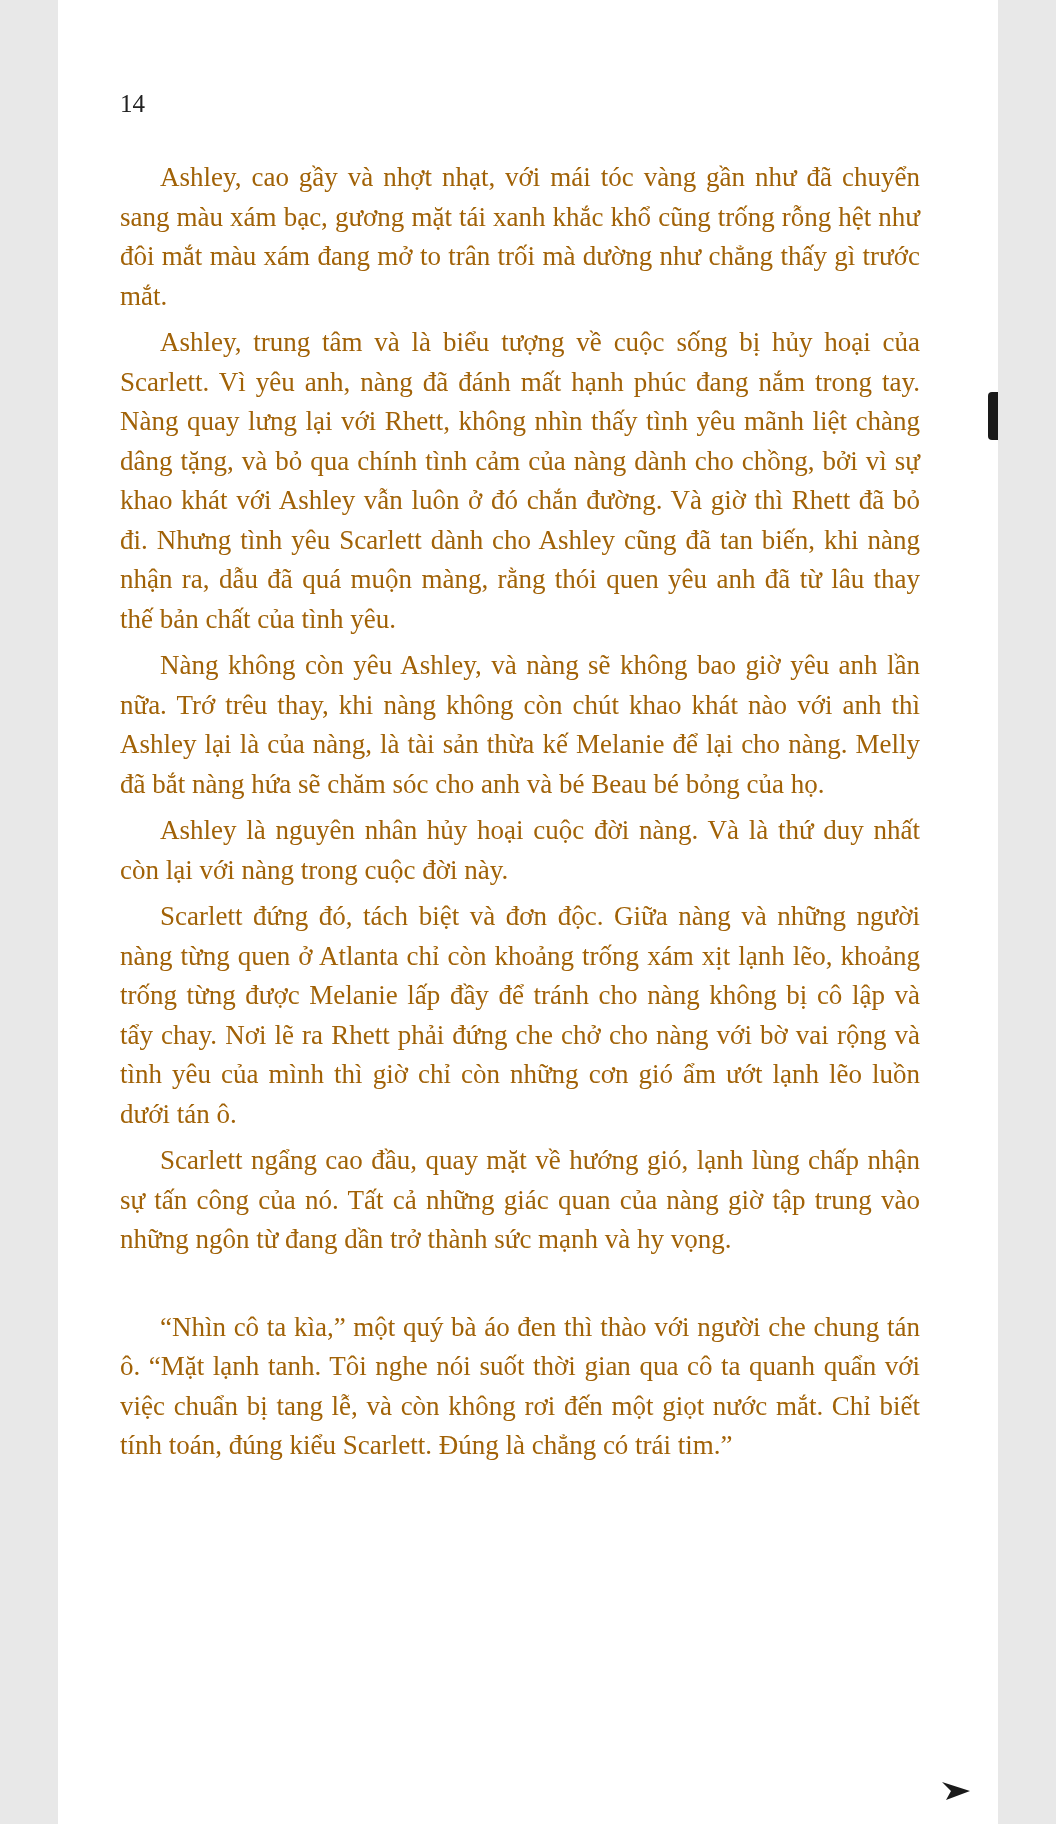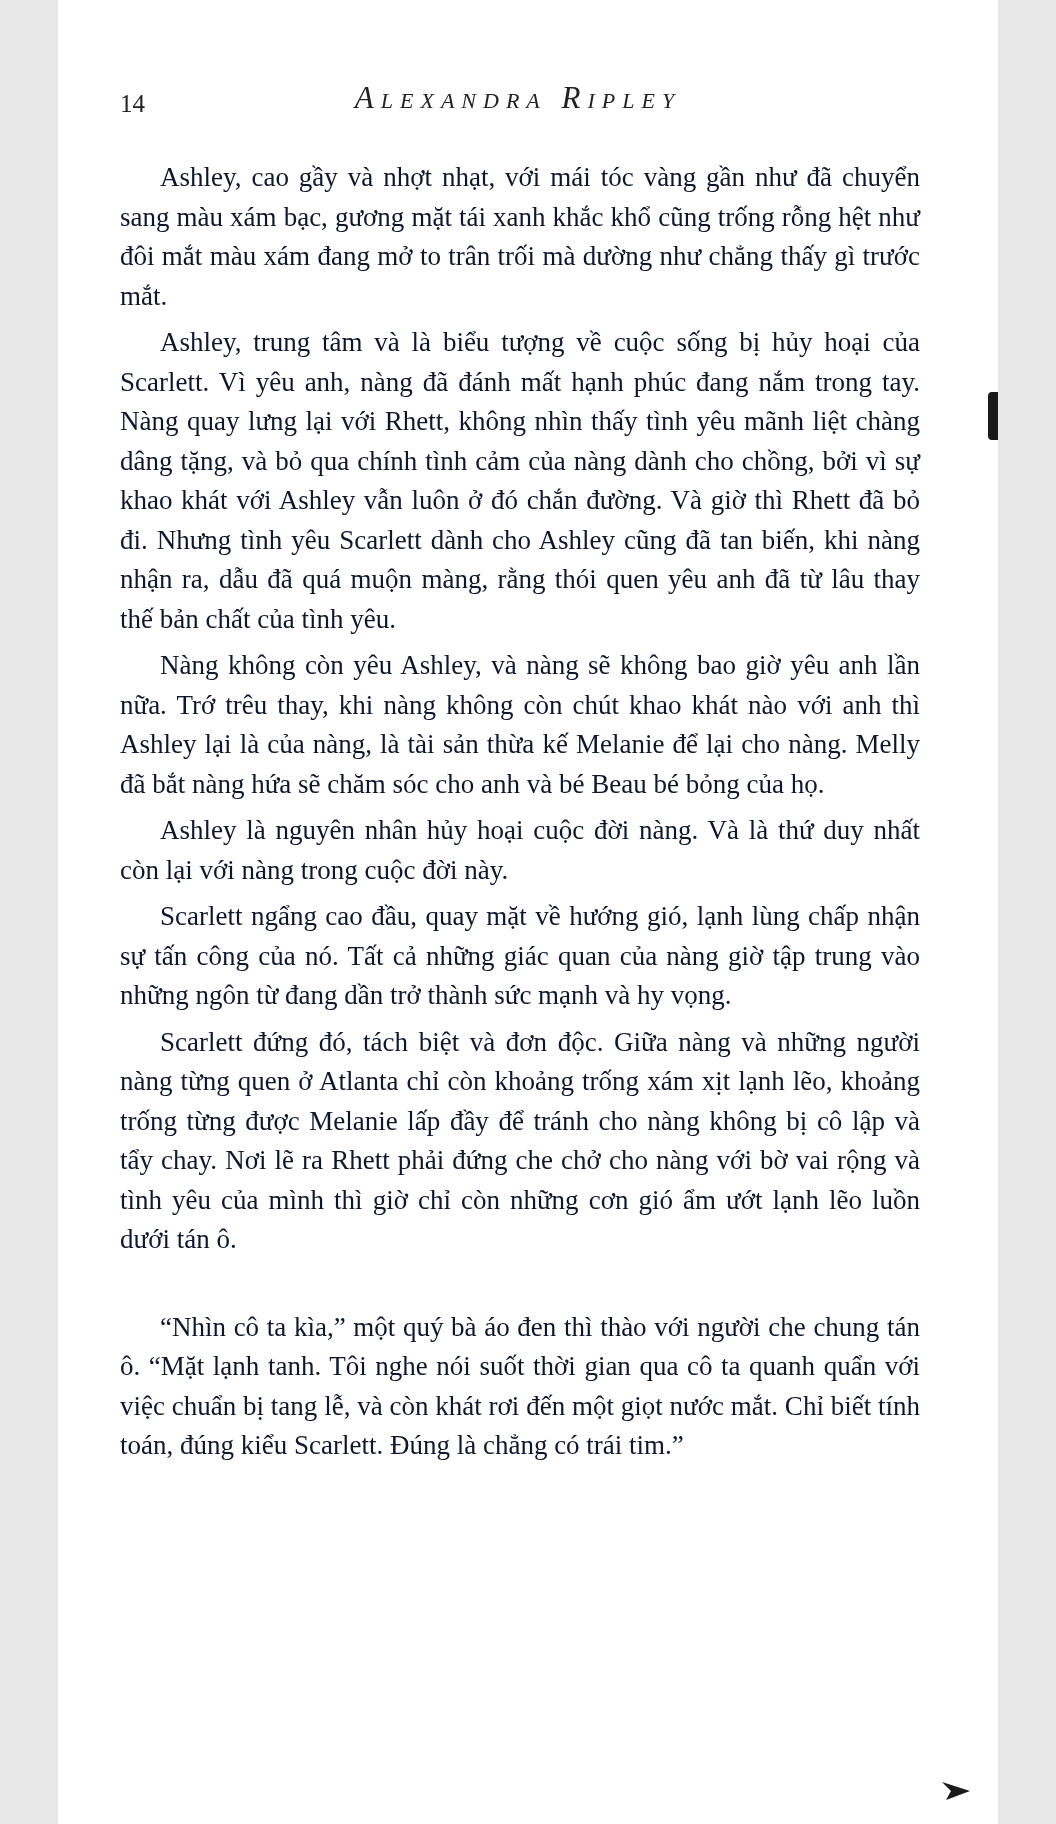"Alexandra Ripley" div.running-head { html: <div>Alexandra Ripley</div> -> none }
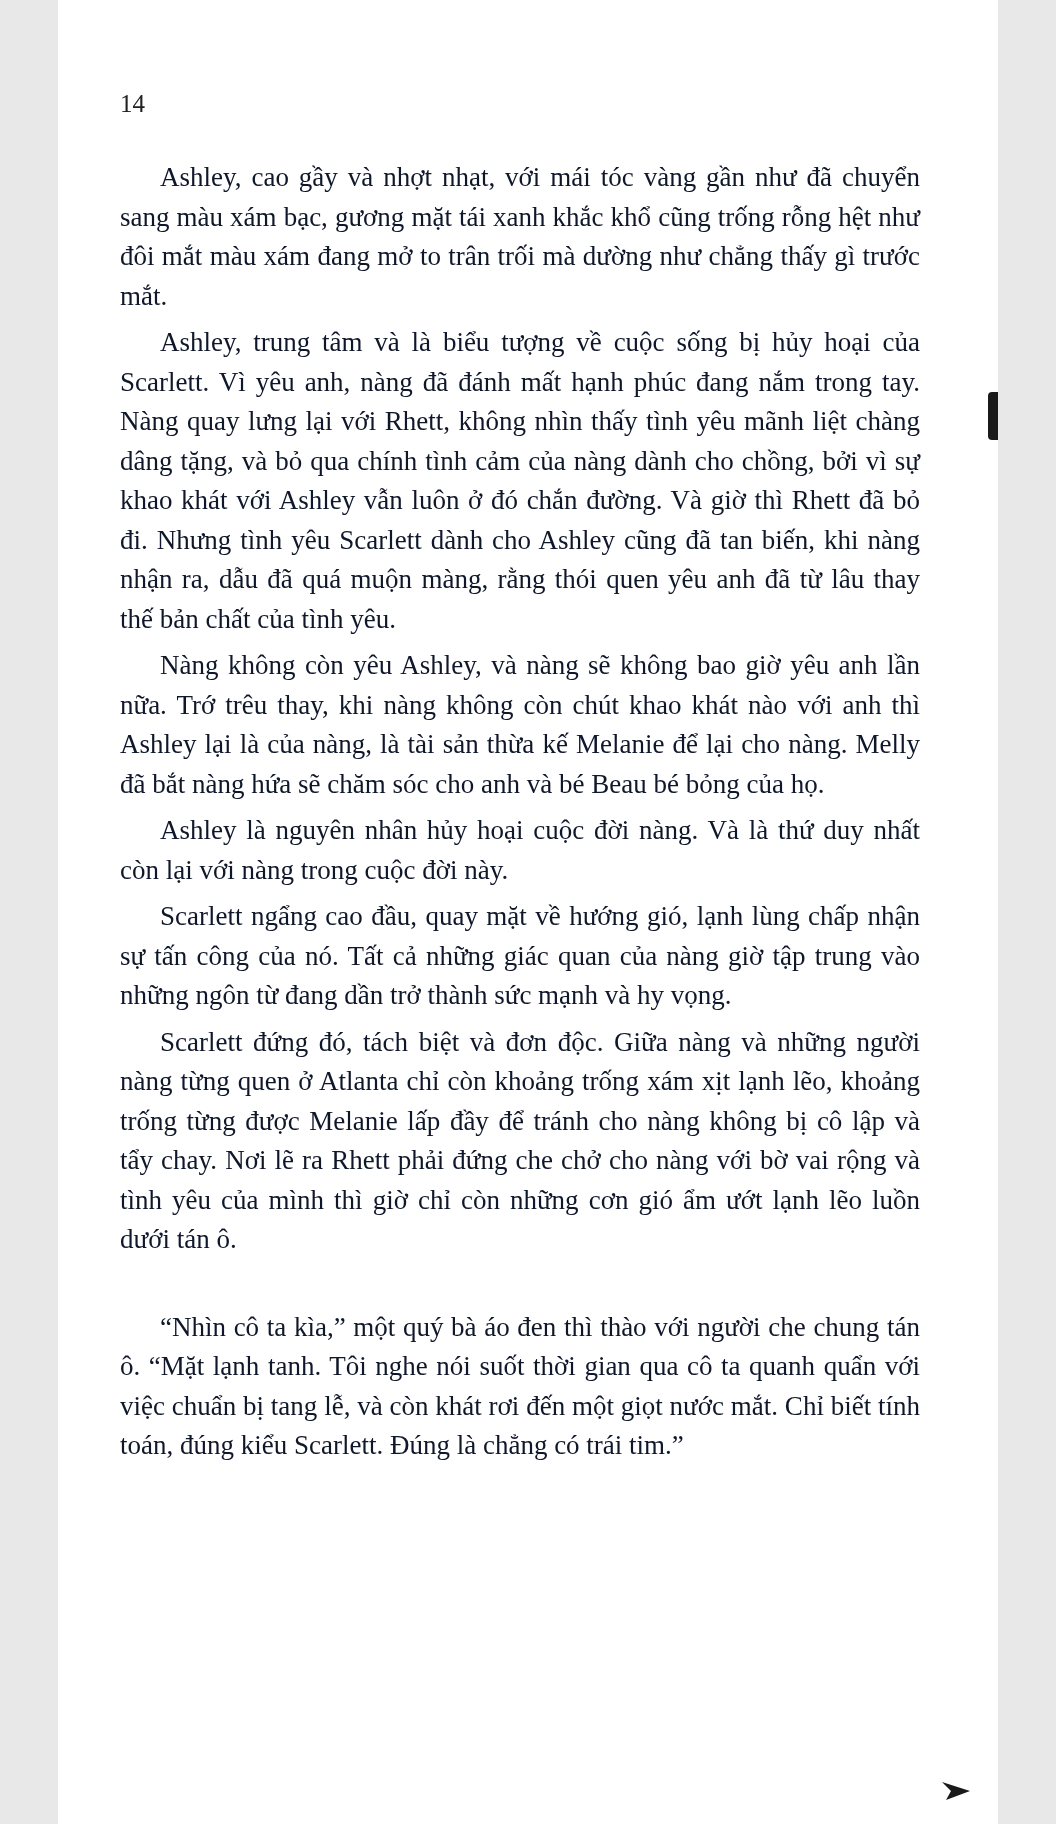"Ashley, cao gầy và nhợt" .text-block p { color: #0f172a -> #a16207 }
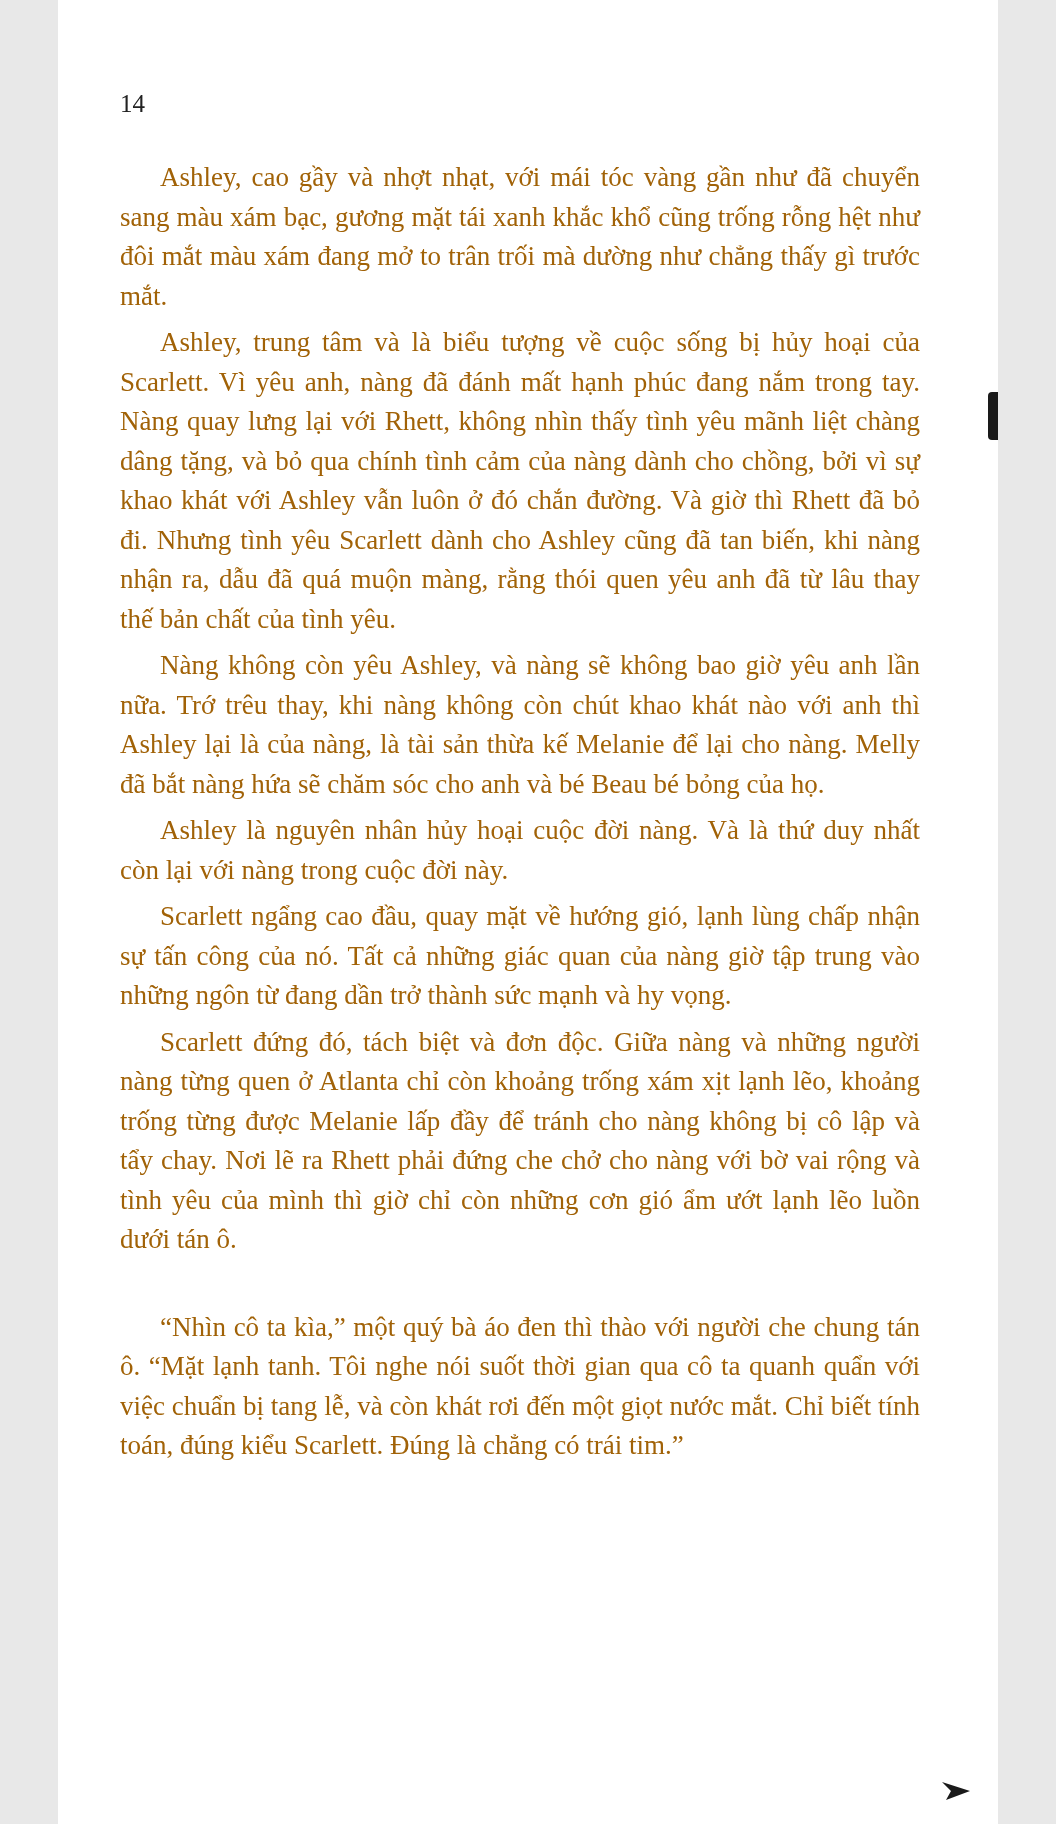"Scarlett ngẩng cao đầu, quay" p { order: before "Scarlett đứng đó, tách biệt" -> after "Scarlett đứng đó, tách biệt" }
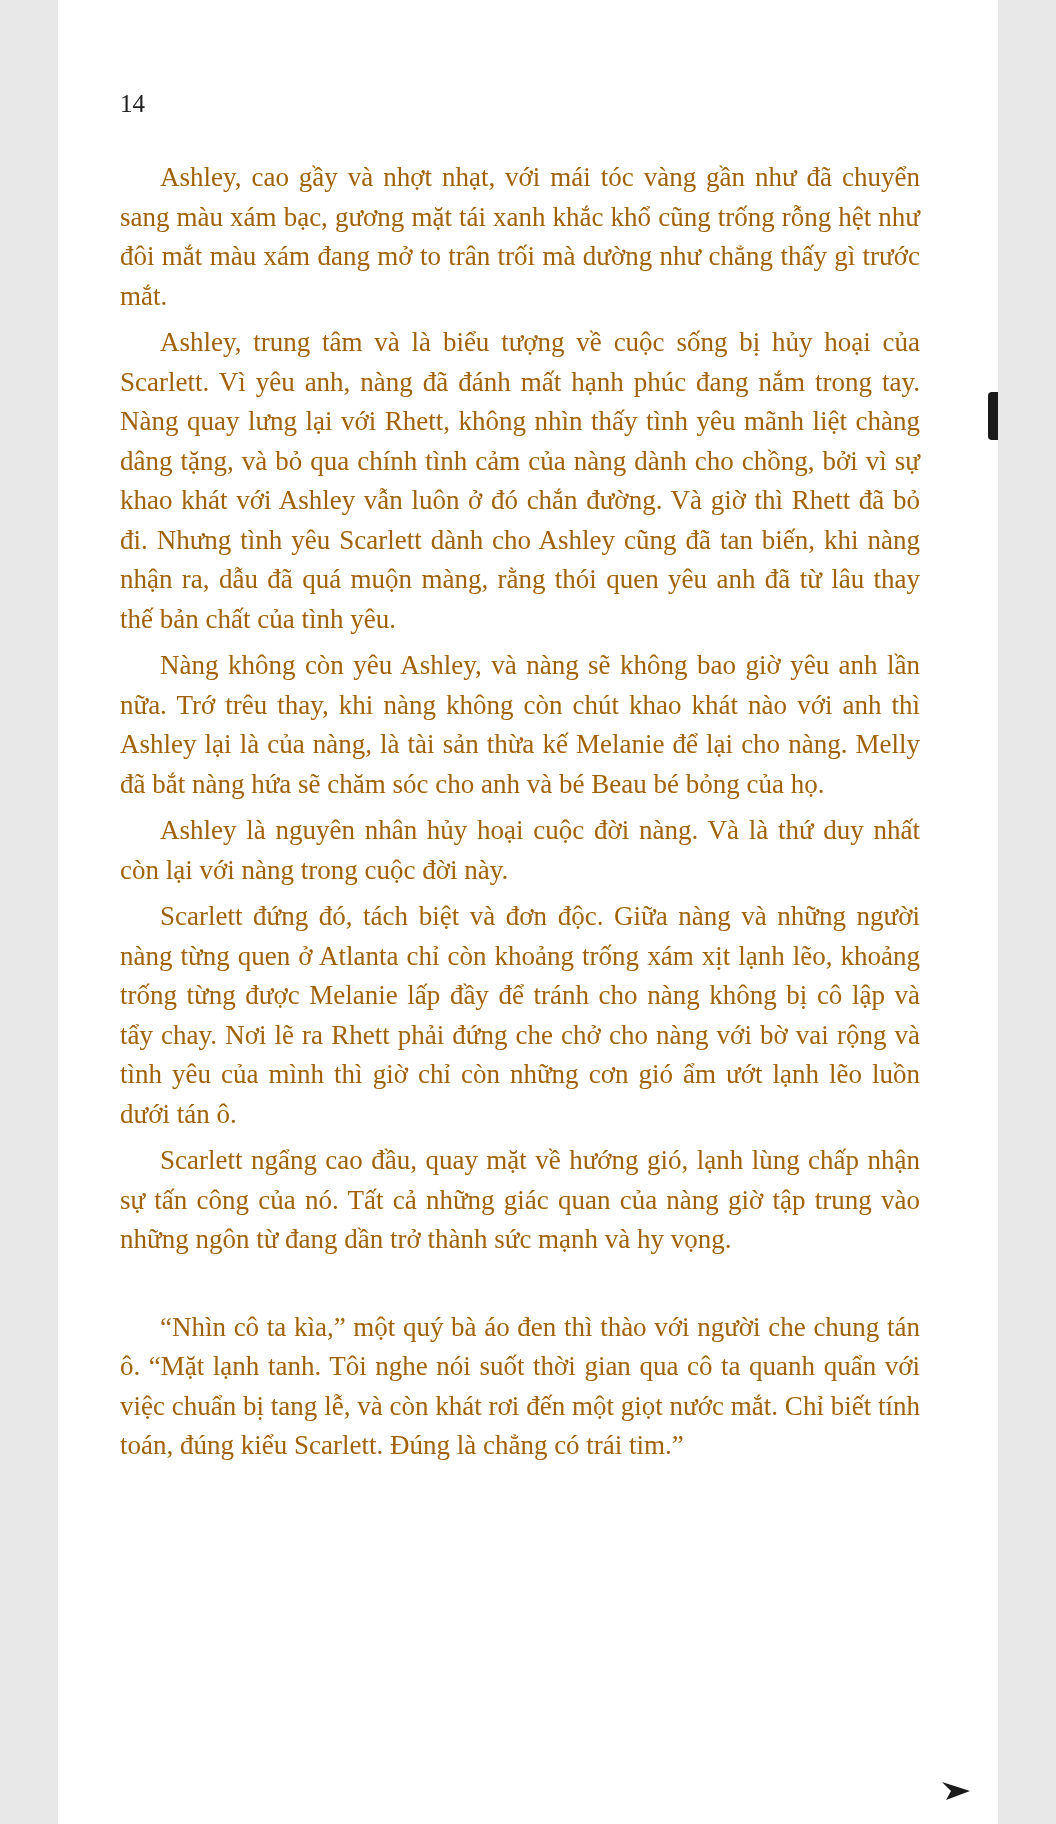"“Nhìn cô ta kìa,” một" p.section-break { text: khát -> không }
